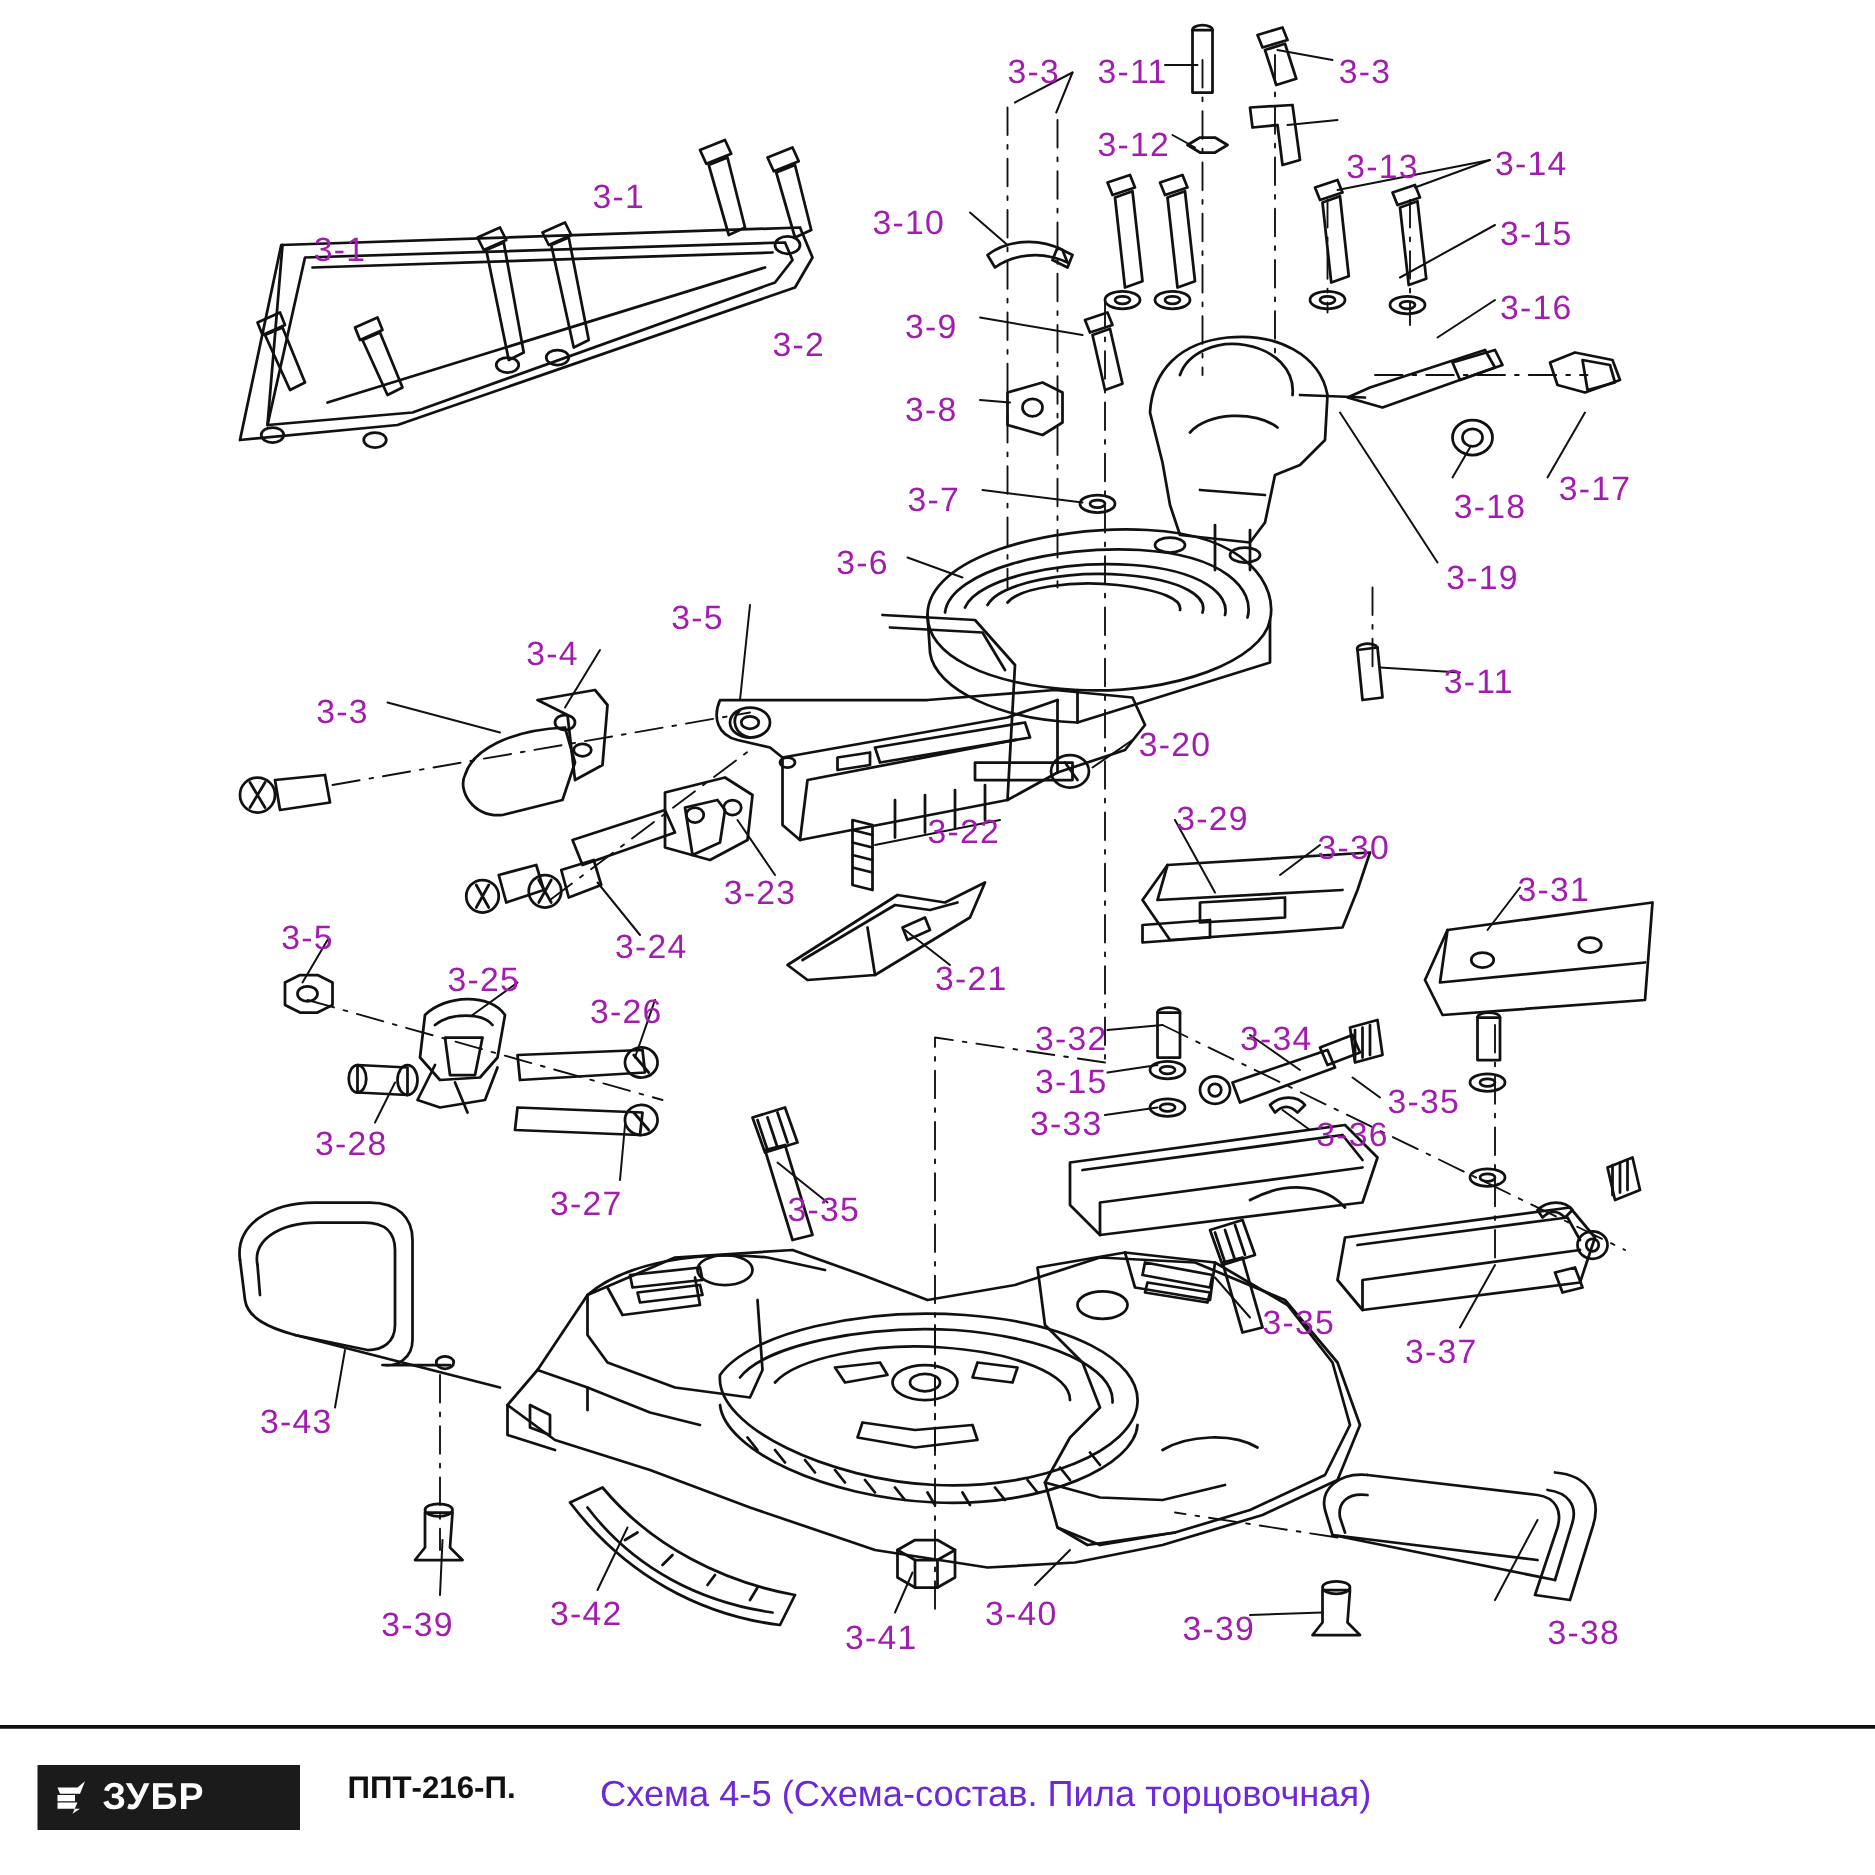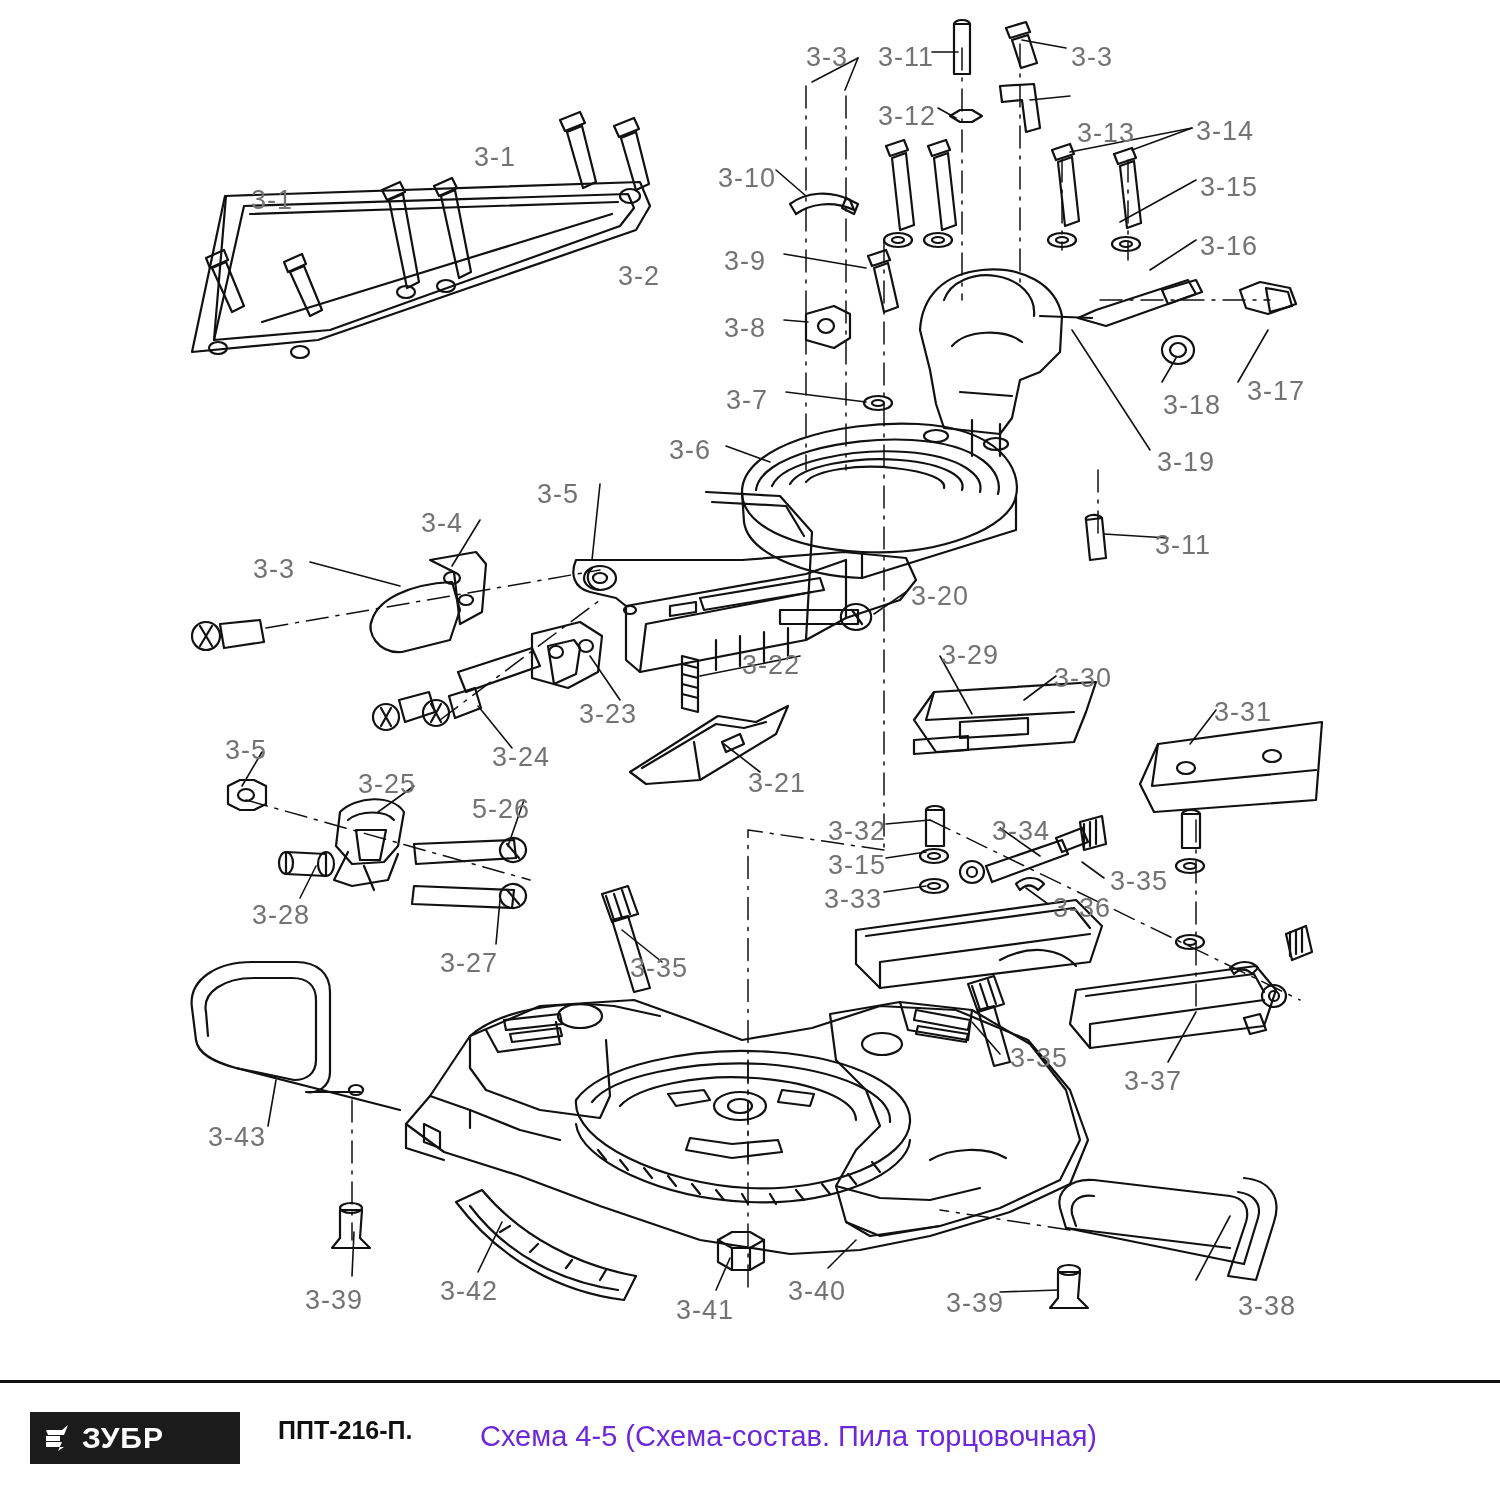"3-3" .callout { color: #737373 -> #a21caf }
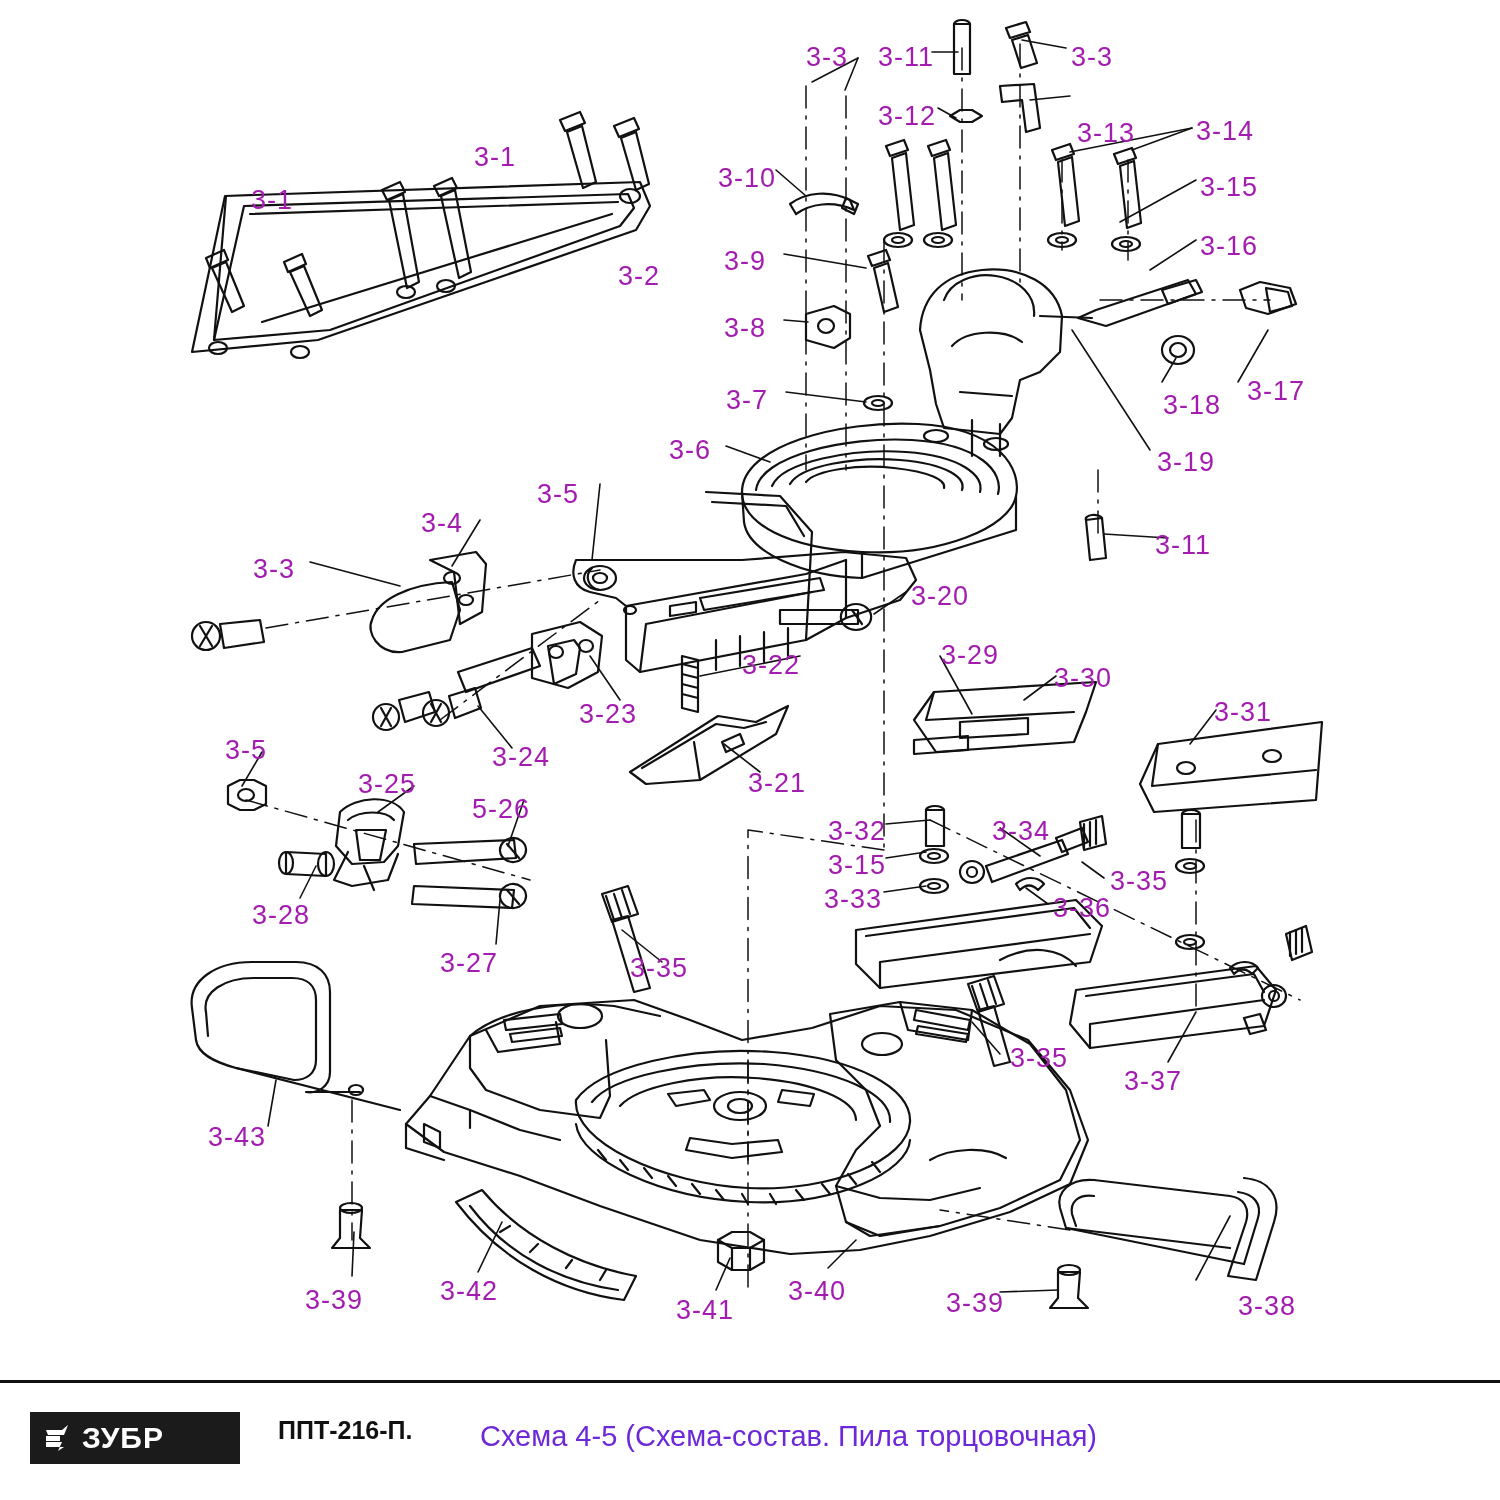"3-10" div.callout { left: 718px -> 698px }
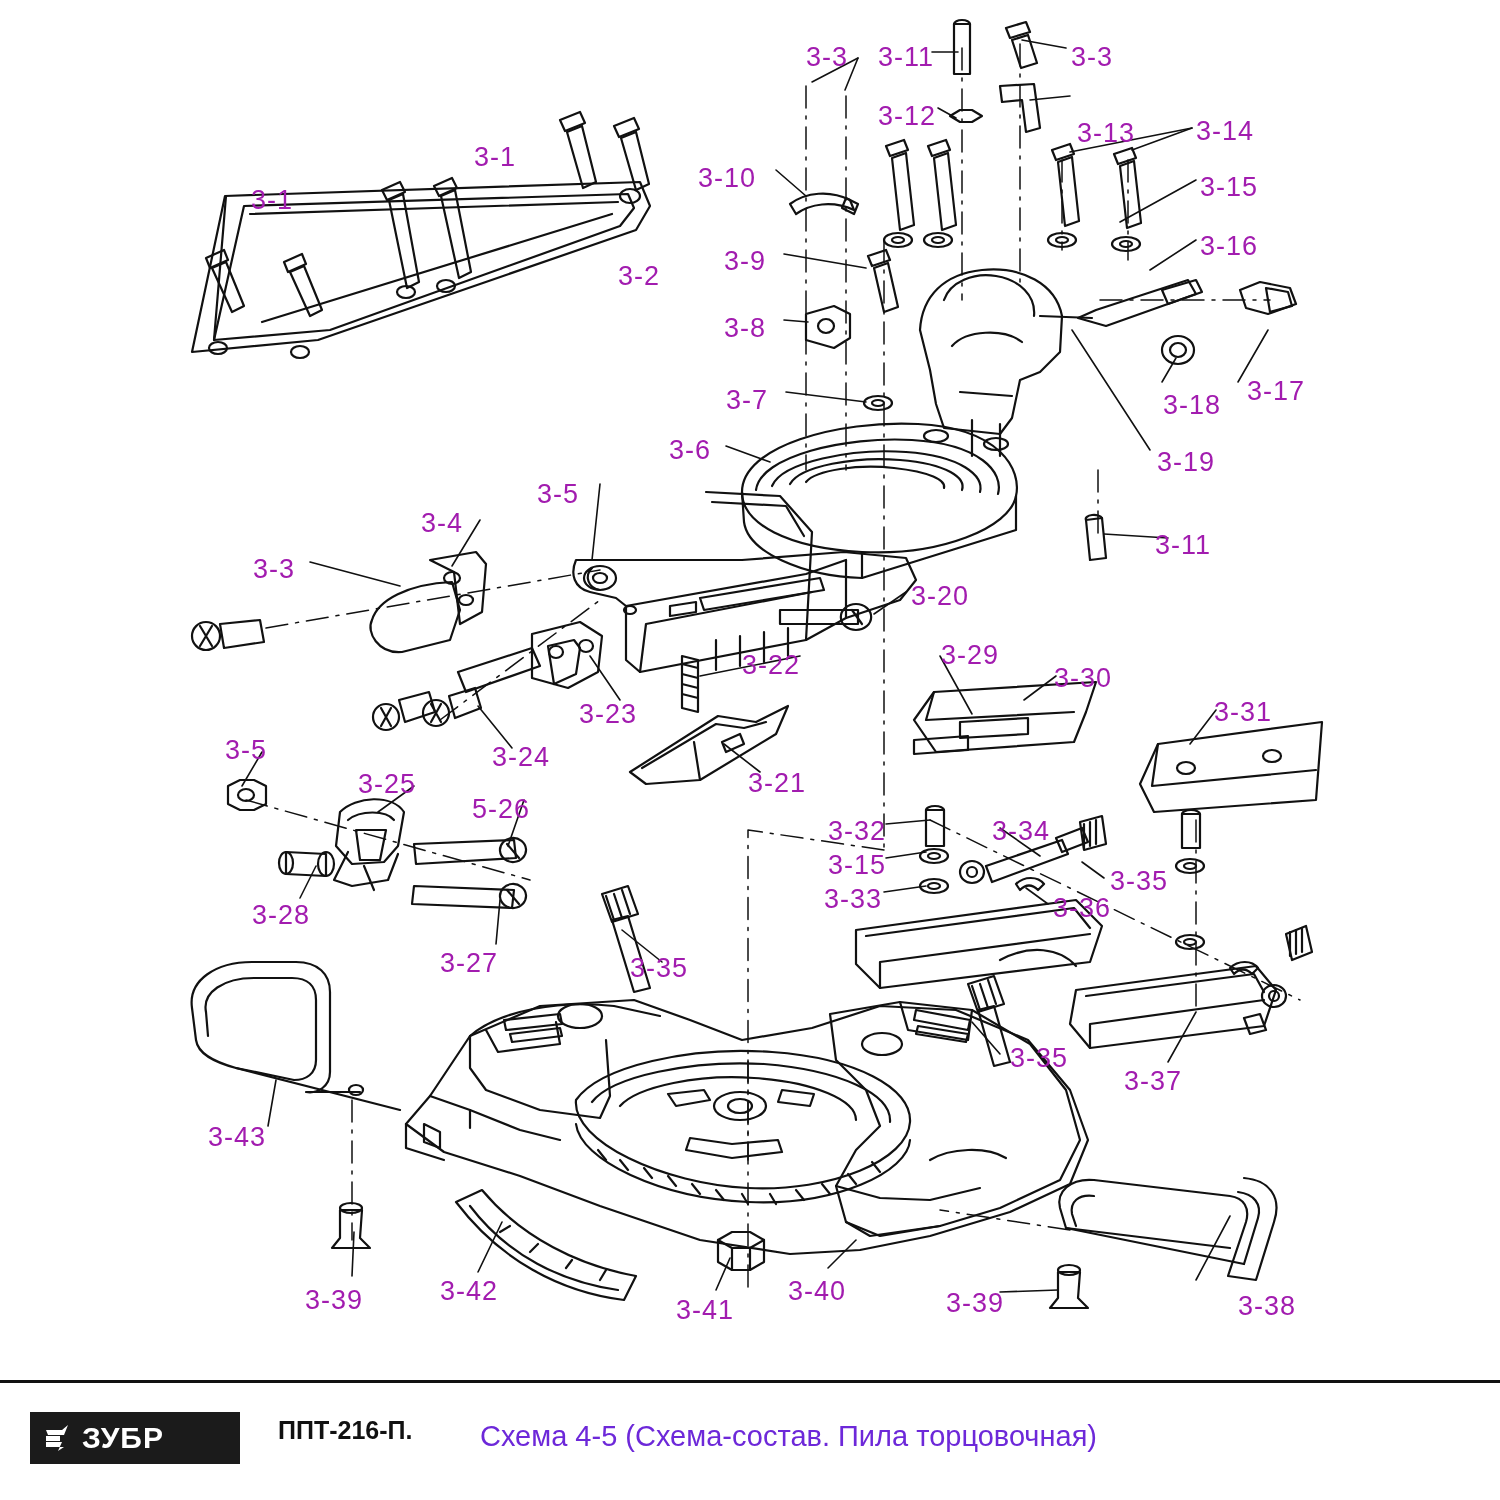"5-26" div.callout { text: 5-26 -> 3-26 }
